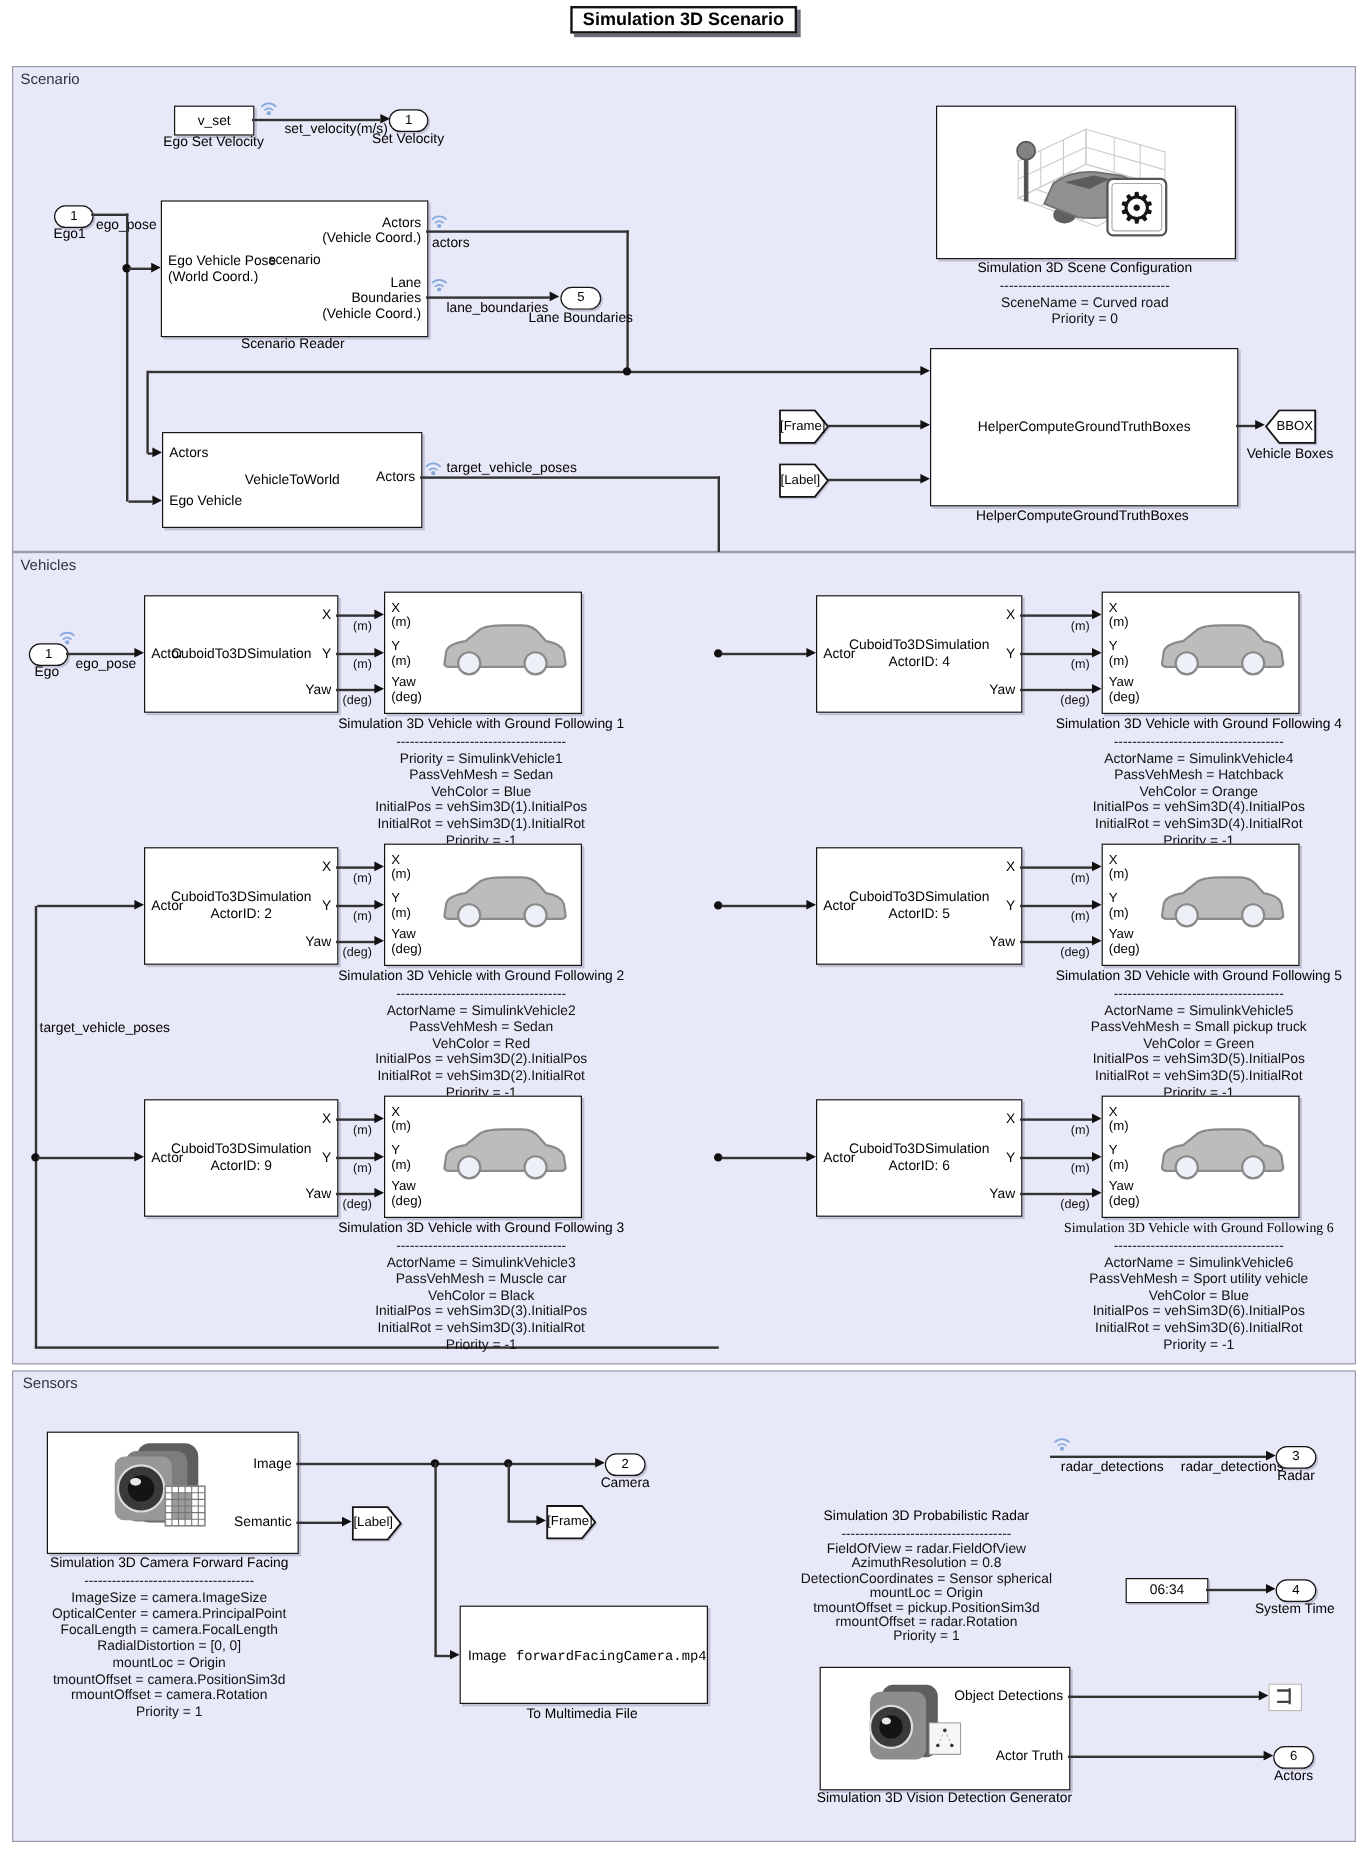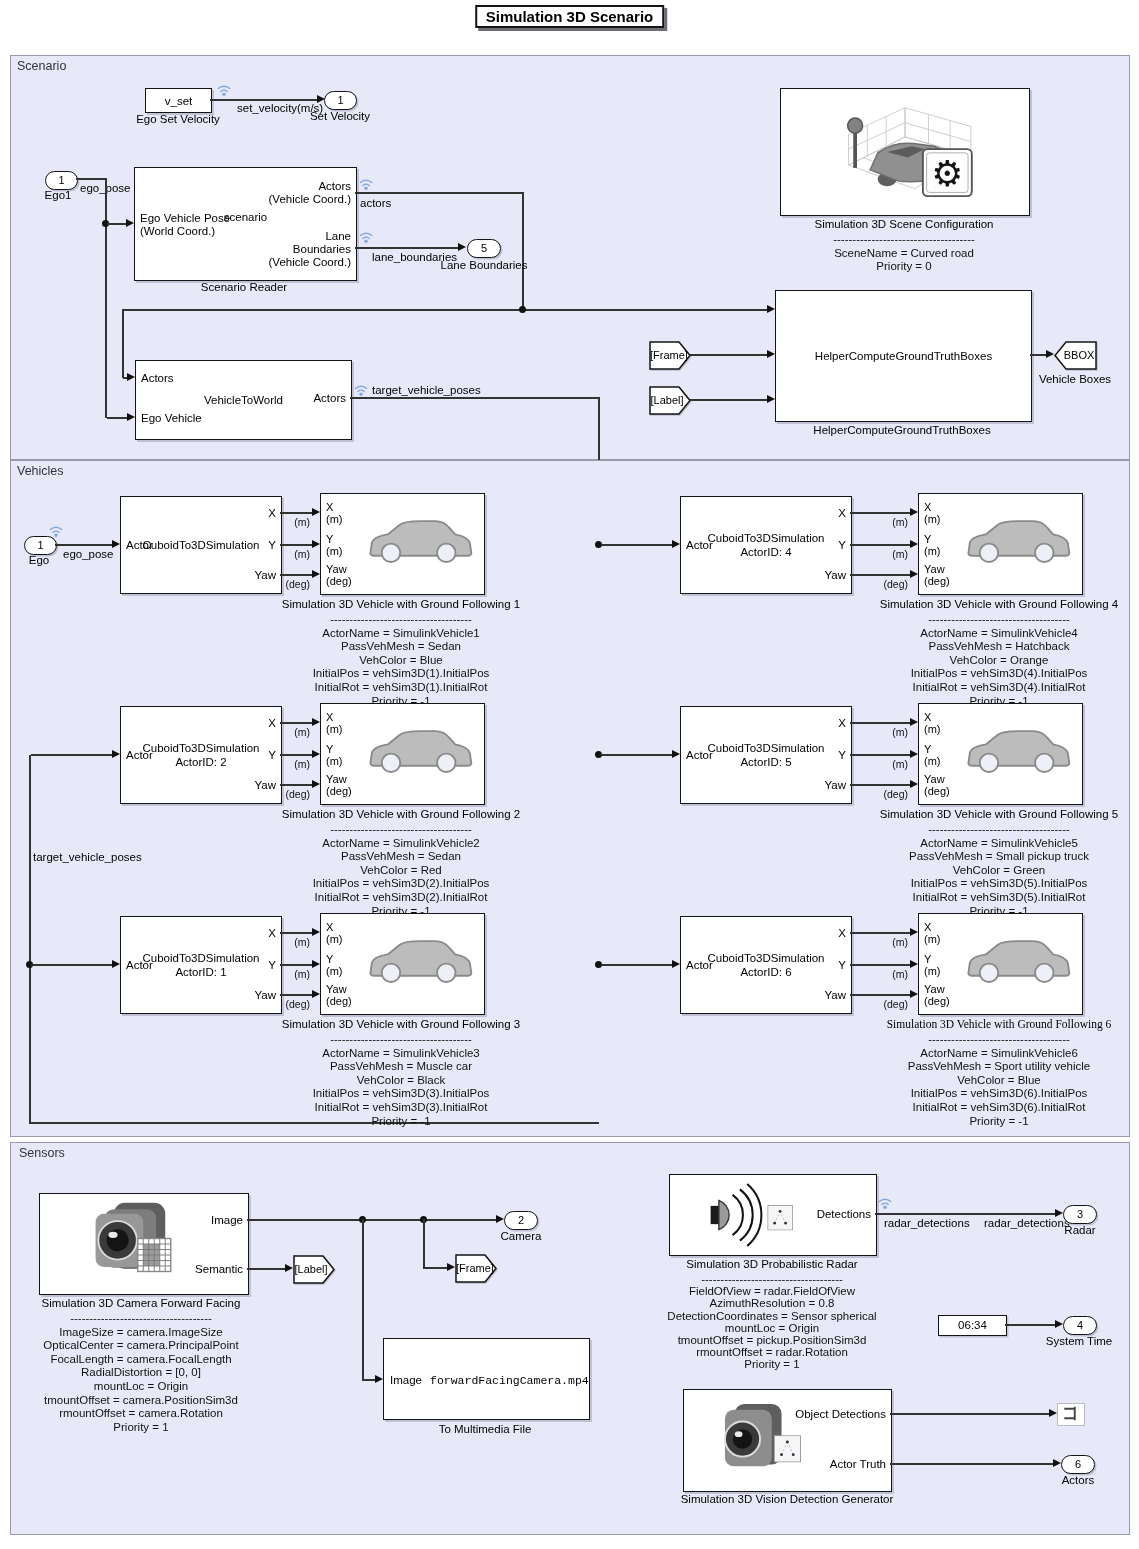"ActorName = SimulinkVehicle1" div { text: ActorName -> Priority }
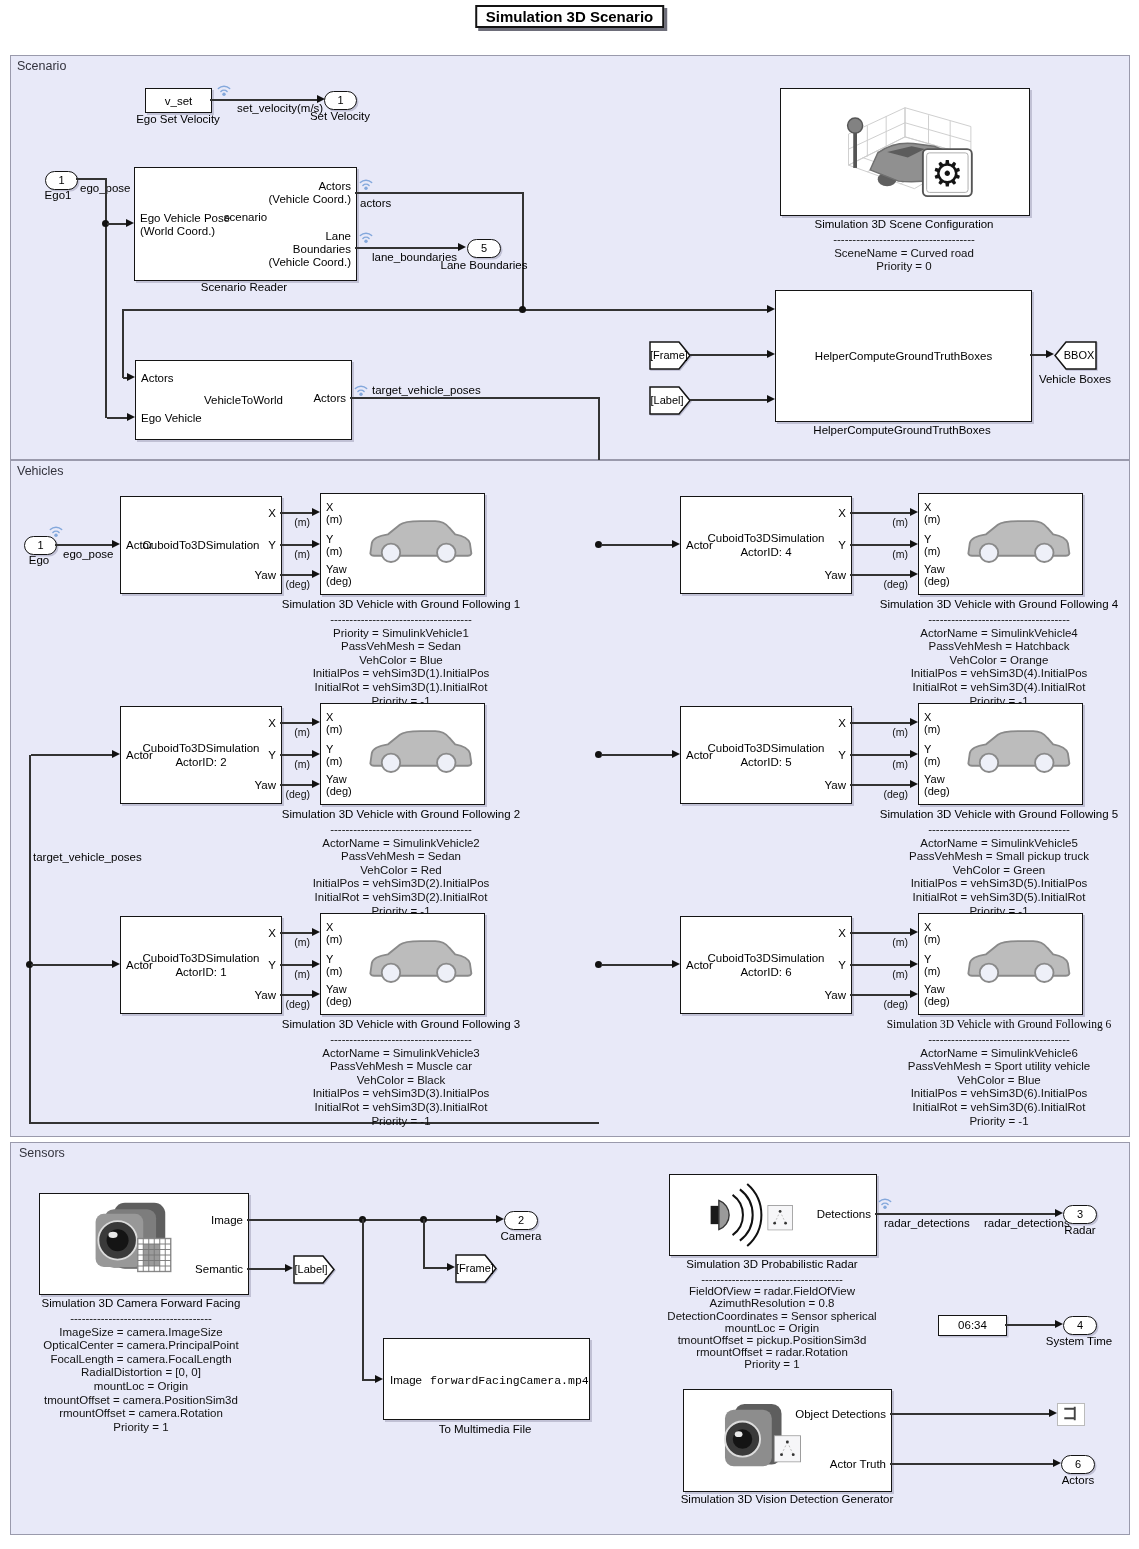"ActorID: 1" span { text: 1 -> 9 }
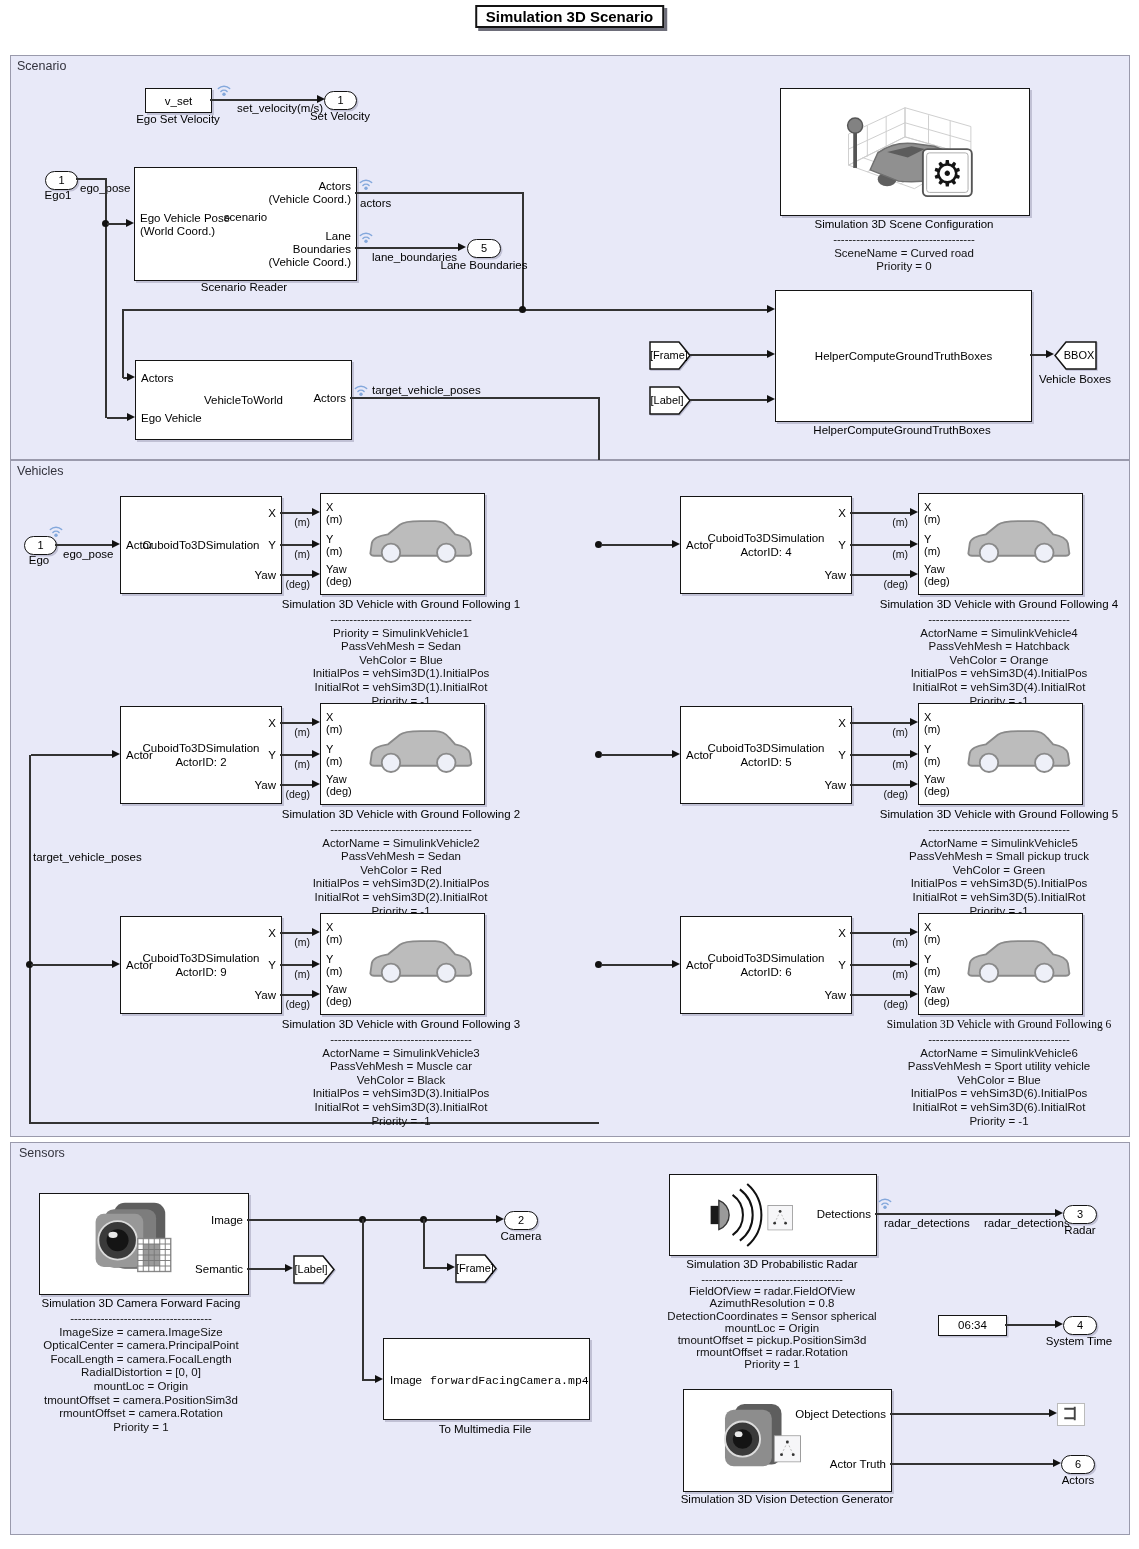"Detections" div.blk { html: <div> <svg> <use></use> </svg> <div>Detections</div> </div> -> none }
